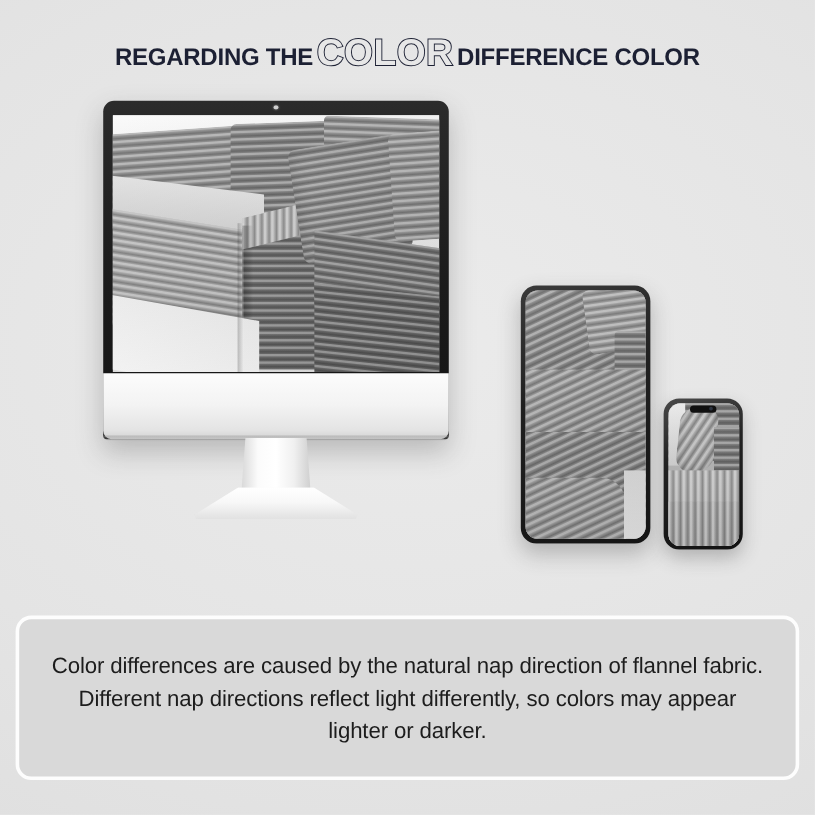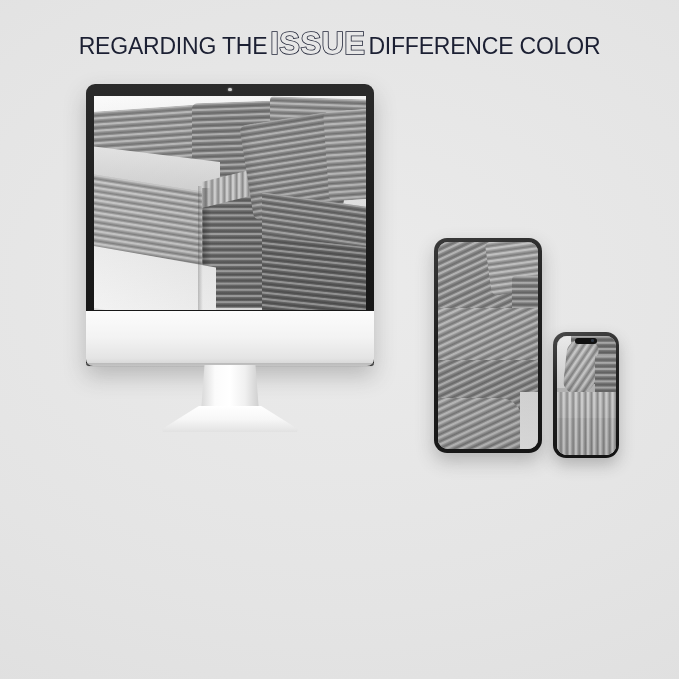"REGARDING THE" .title-seg { font-size: 23px -> 20px; font-weight: 400 -> 700 }
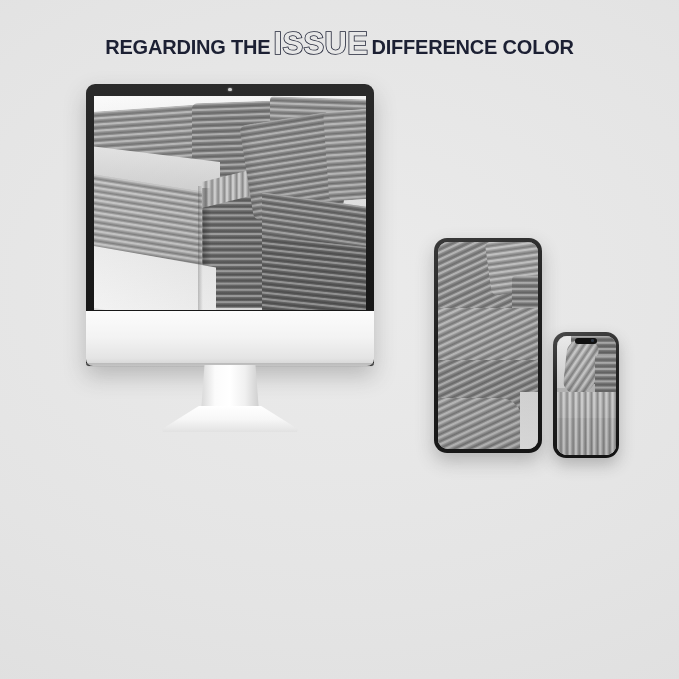"ISSUE" span.title-outline { text: ISSUE -> COLOR }
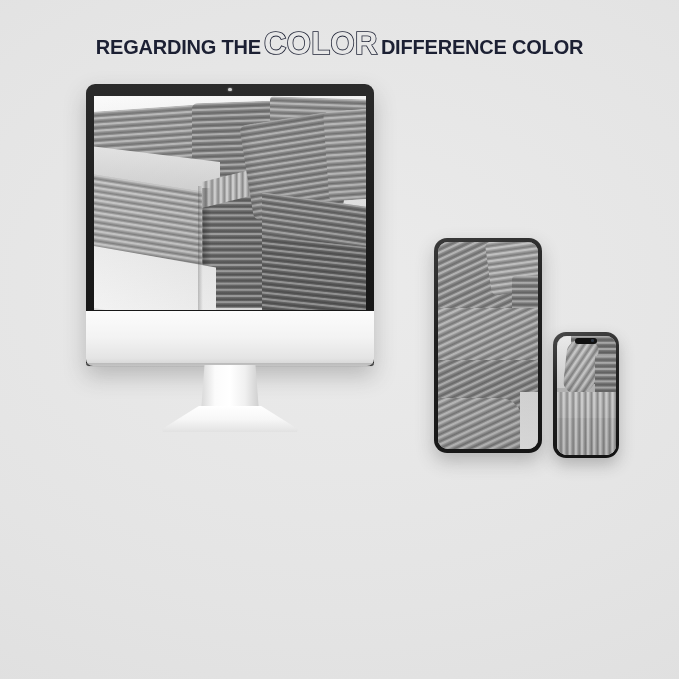"Color differences are caused by" div { html: none -> <div> <div>Color differences are caused by the natural nap direction of flannel fabric. Different nap directions reflect light differently, so colors may appear lighter or darker.</div> </div> }
